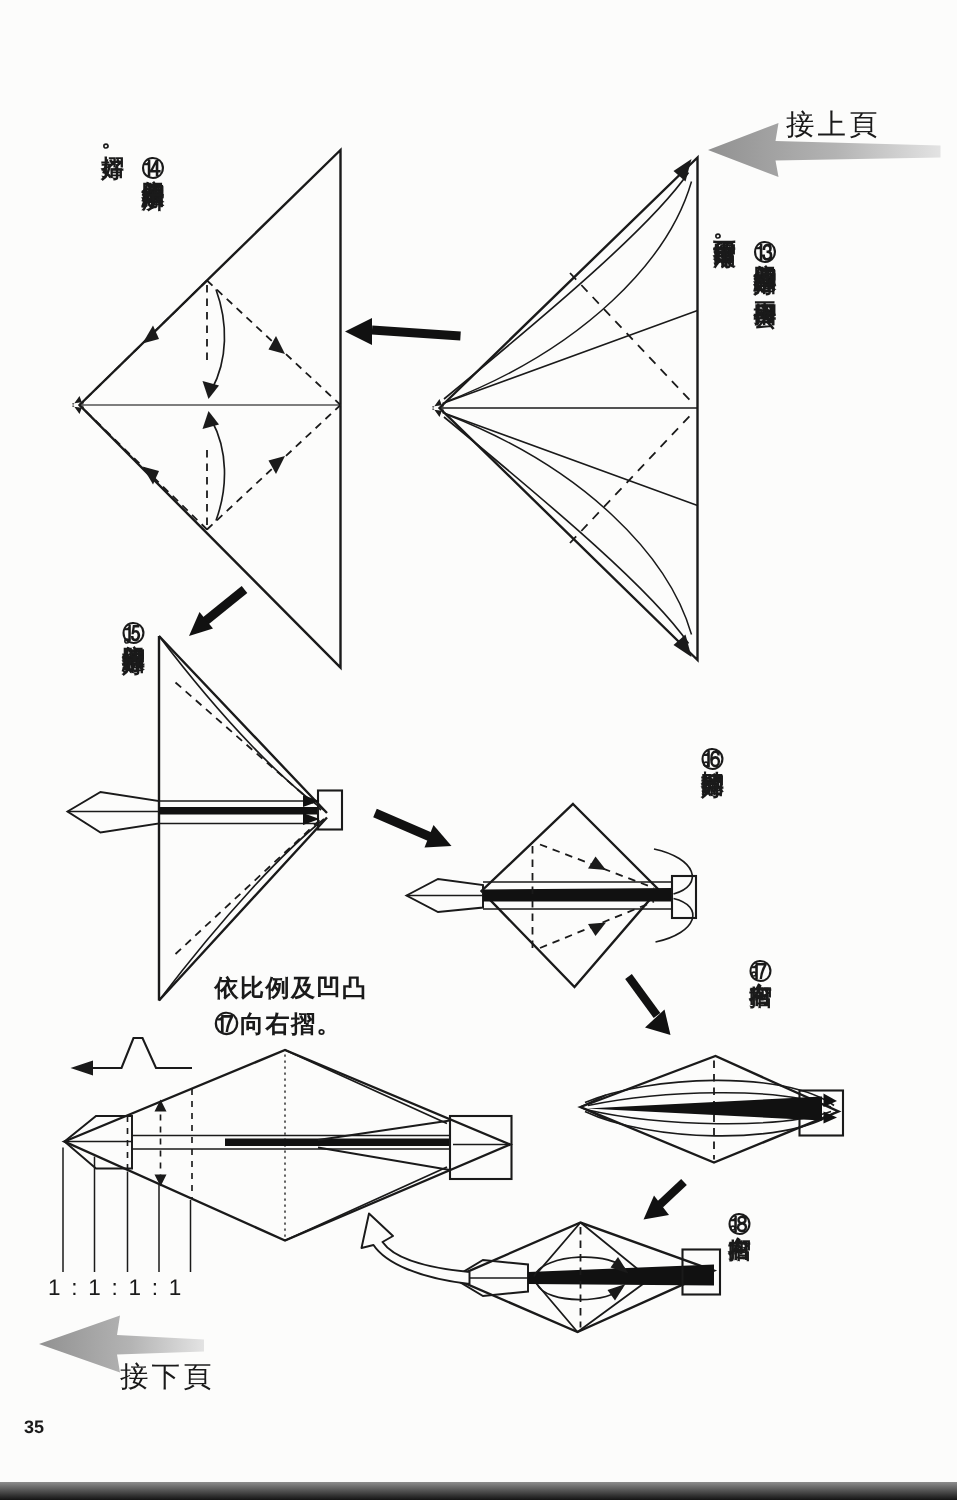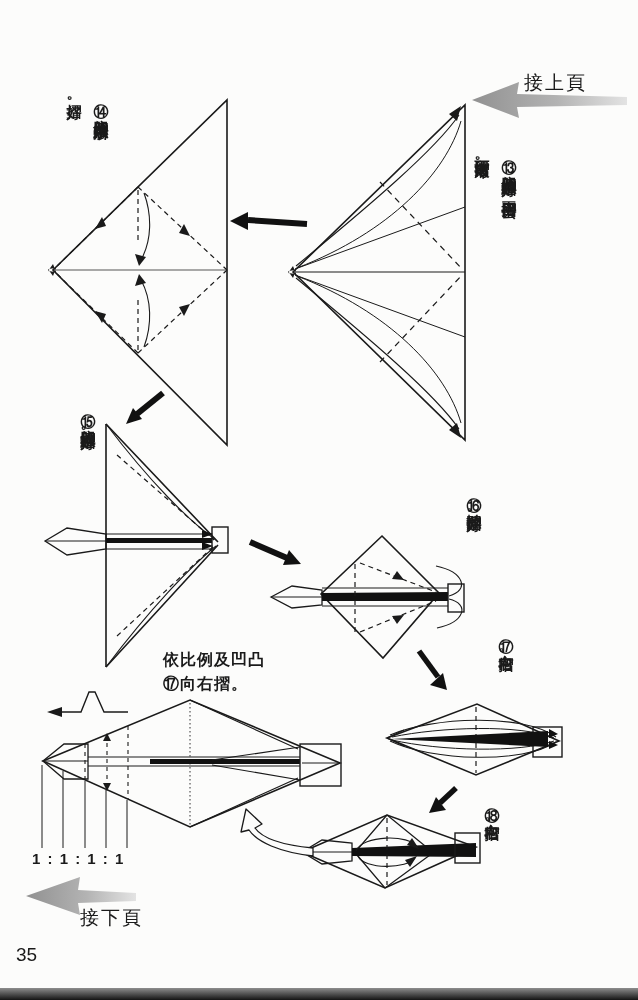"依比例及凹凸" .caption { margin-left: 20px -> none }
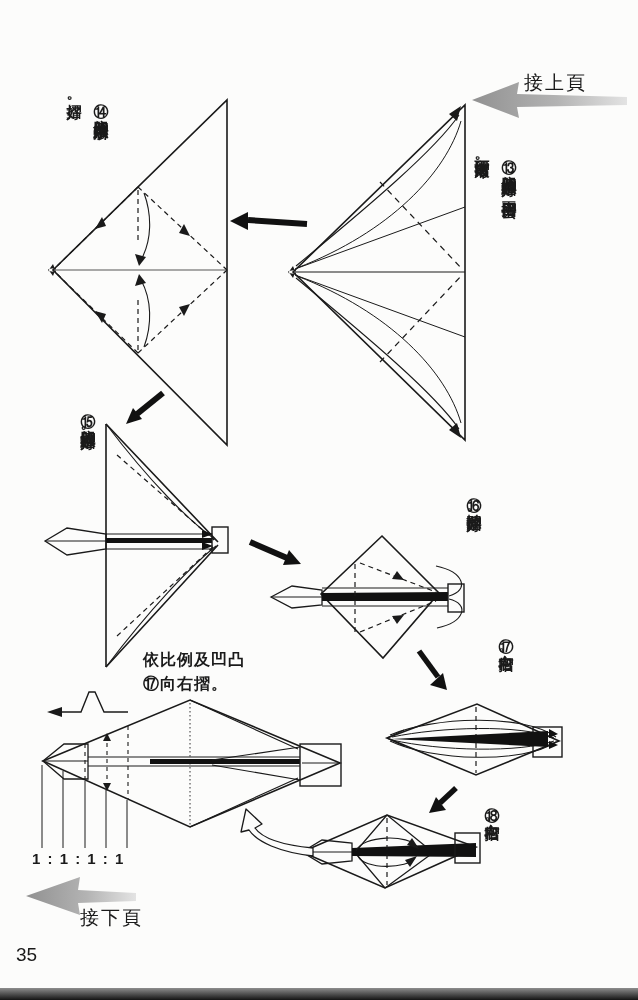"1 : 1 : 1" .ratio { font-weight: 700 -> 400 }
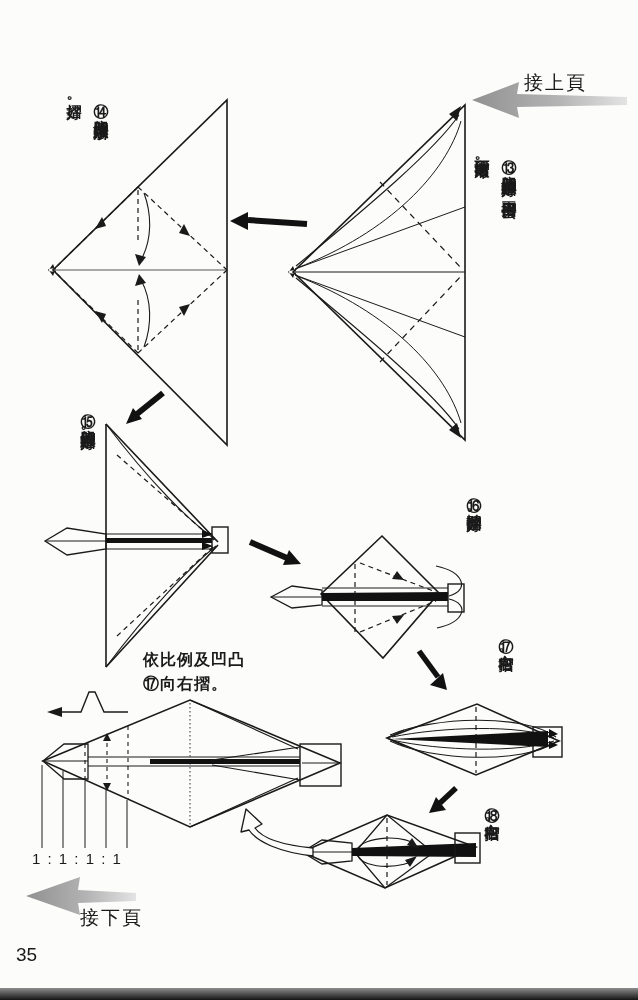"35" .pagenum { font-size: 19px -> 12px; font-weight: 400 -> 700 }
